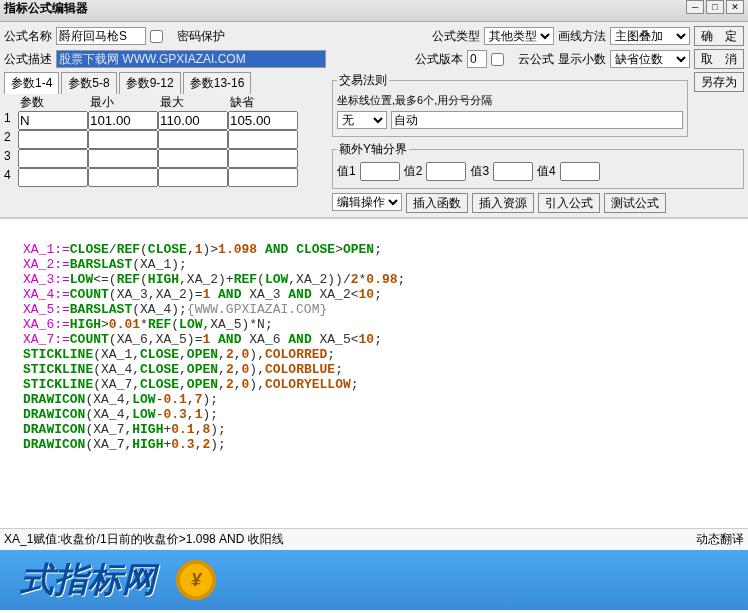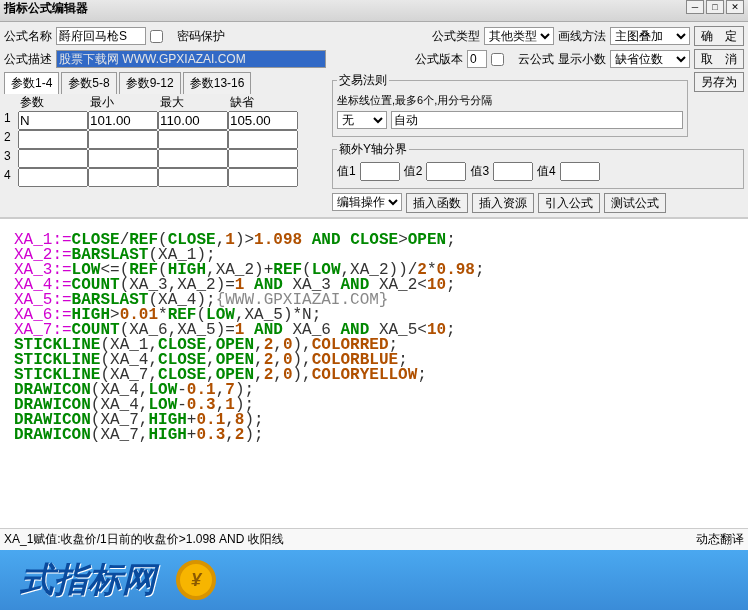"XA_1:=CLOSE/REF(CLOSE,1)>1.098 AND" .code { font-size: 16px -> 13px; padding: 14px -> 23px }
